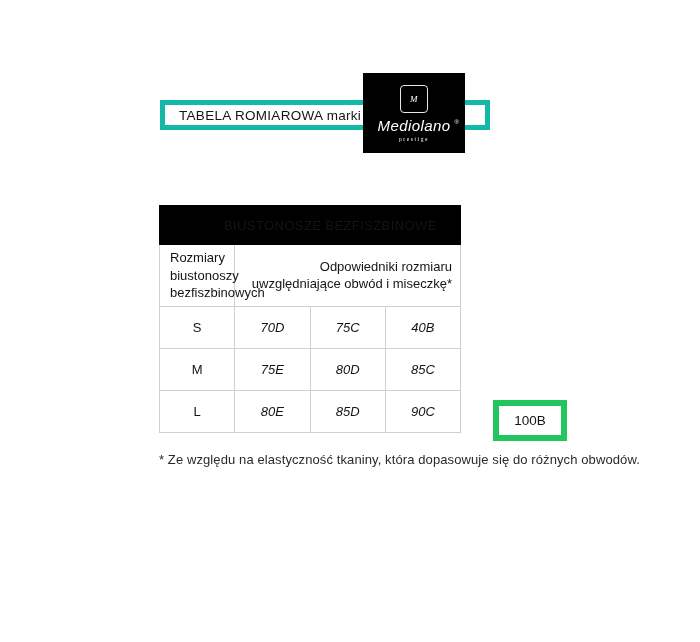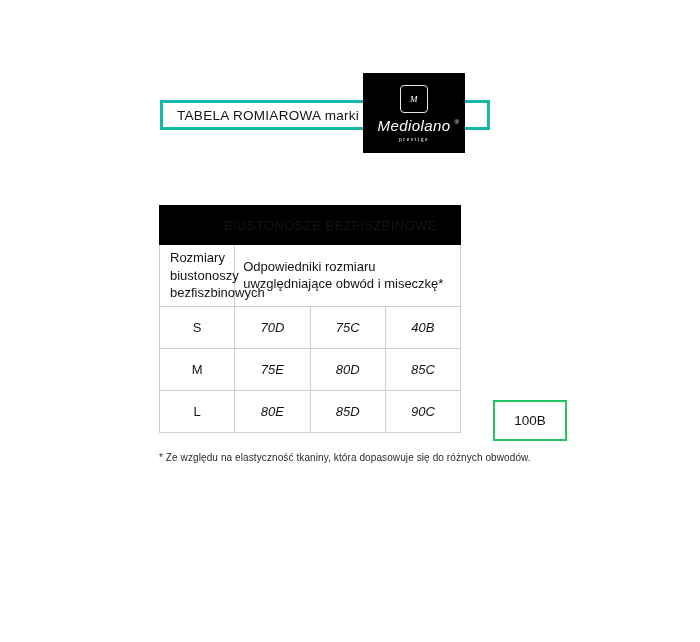"TABELA ROMIAROWA marki" .header { border: 3px solid #14b8a6 -> 5px solid #14b8a6 }
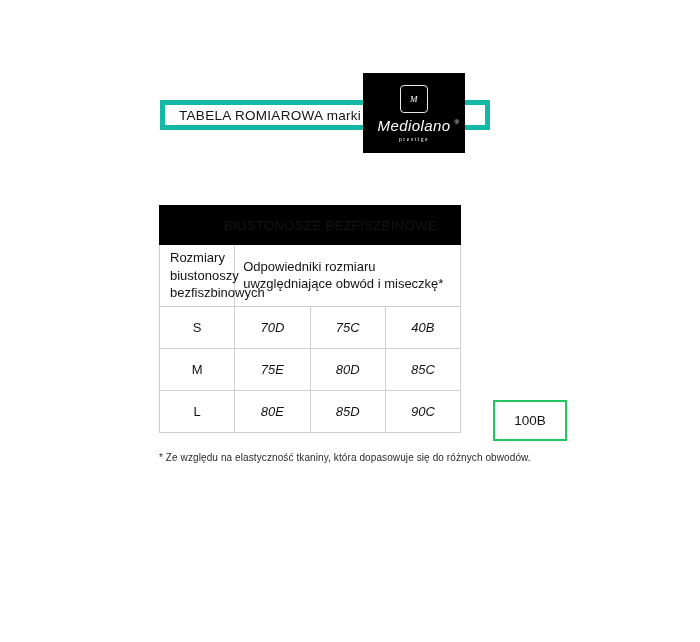"Odpowiedniki rozmiaru uwzględniające" .sub-head.center { text-align: left -> right }
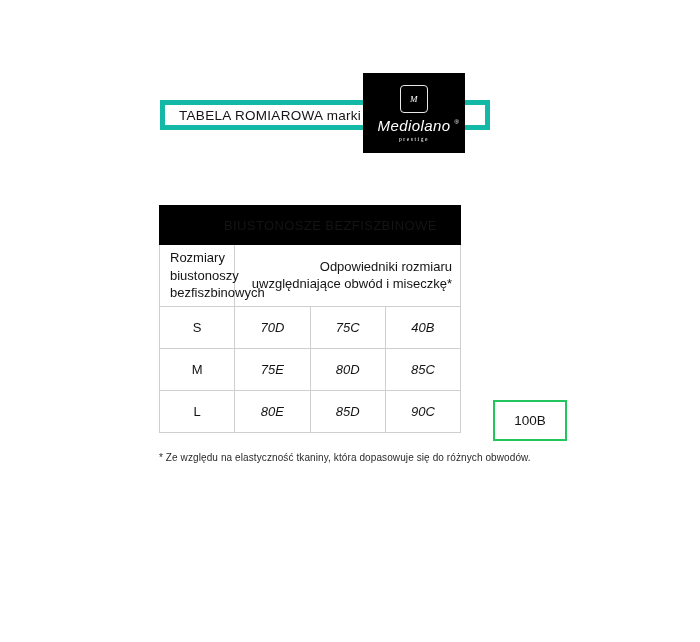"100B" .extra-cell { border: 2px solid #22c55e -> 6px solid #22c55e }
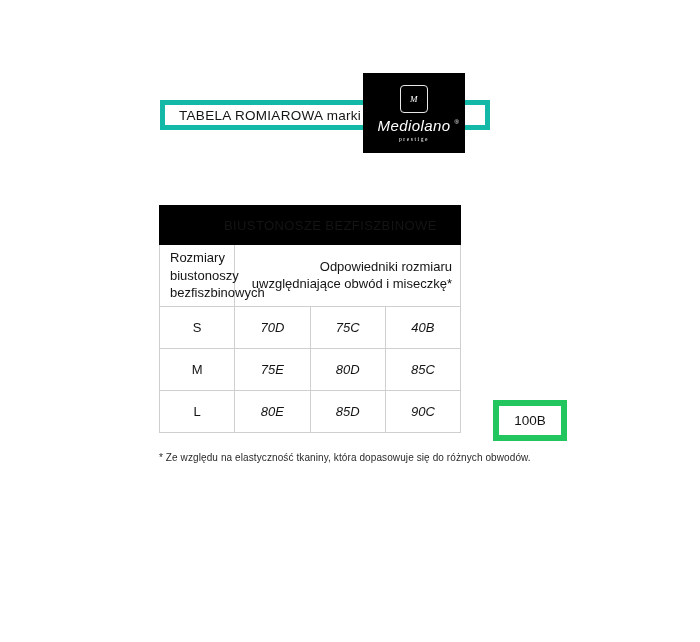"* Ze względu na elastyczność" .footnote { font-size: 10px -> 13px }
